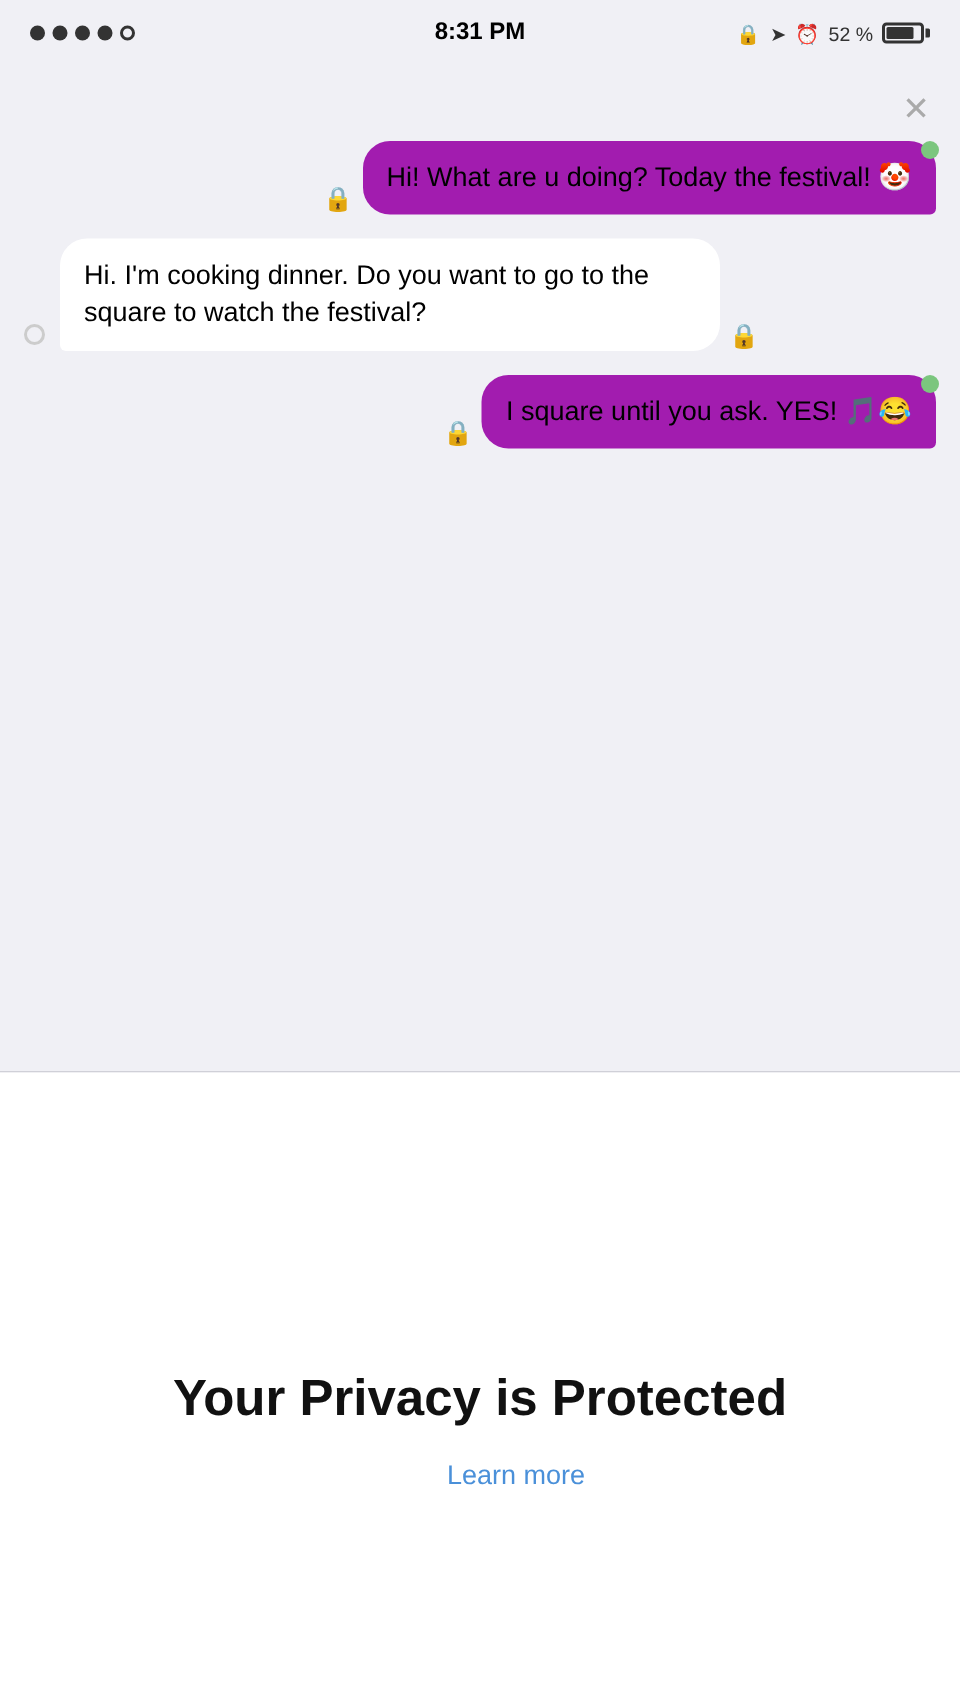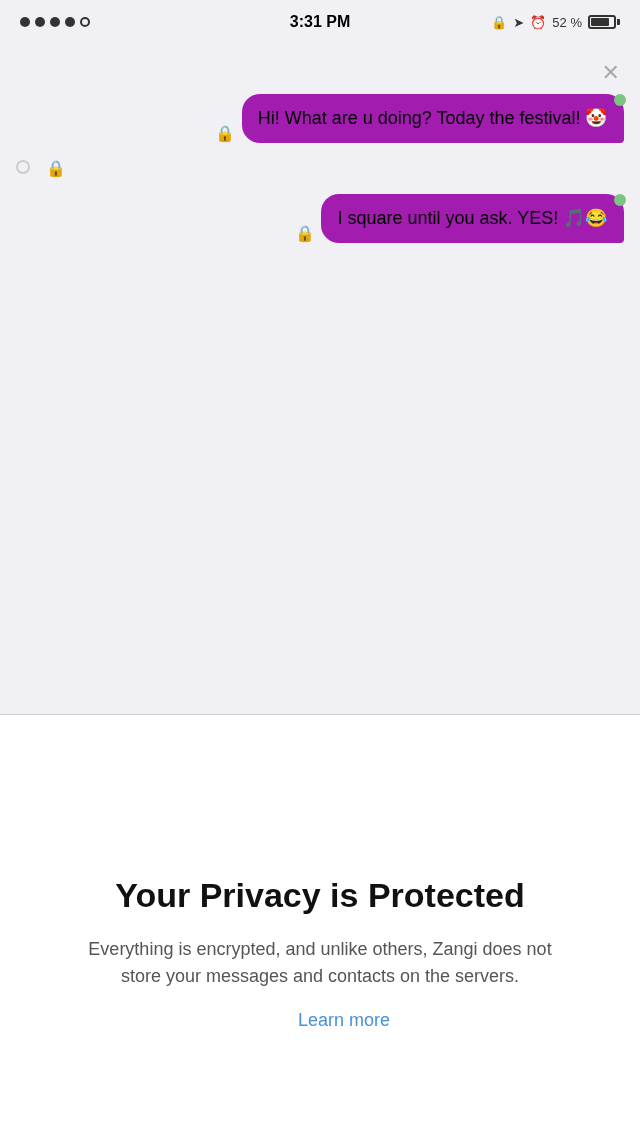"3:31 PM" div.status-time { text: 3:31 -> 8:31 }
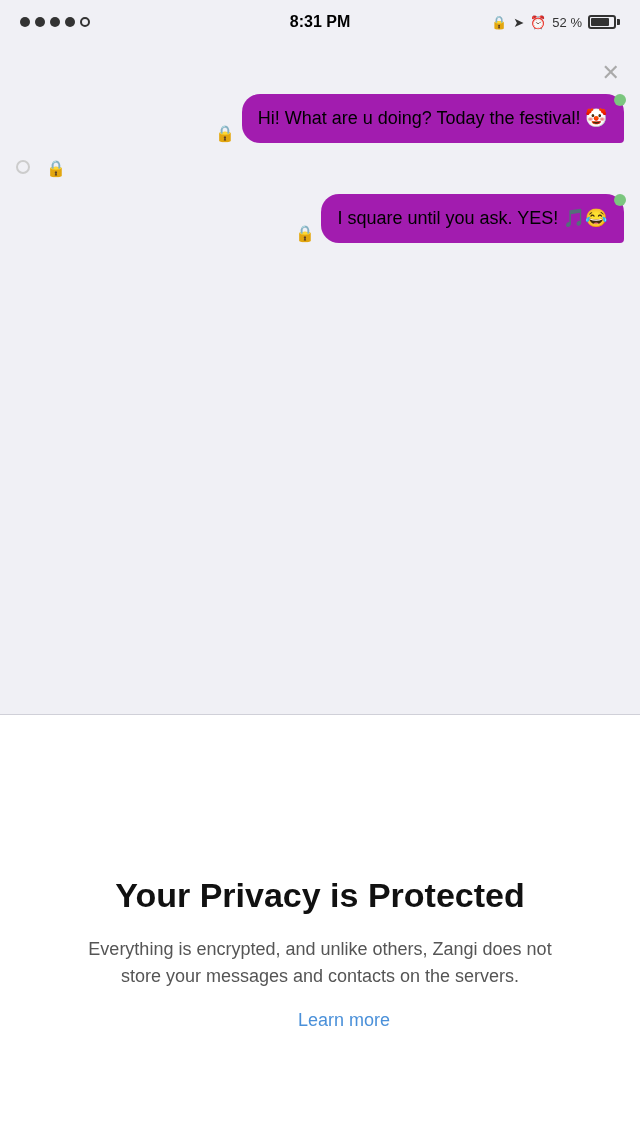"Hi. I'm cooking dinner. Do" div.bubble { html: none -> <div> <span>Hi. I'm cooking dinner. Do you want to go to the square to watch the festival?</span> </div> }
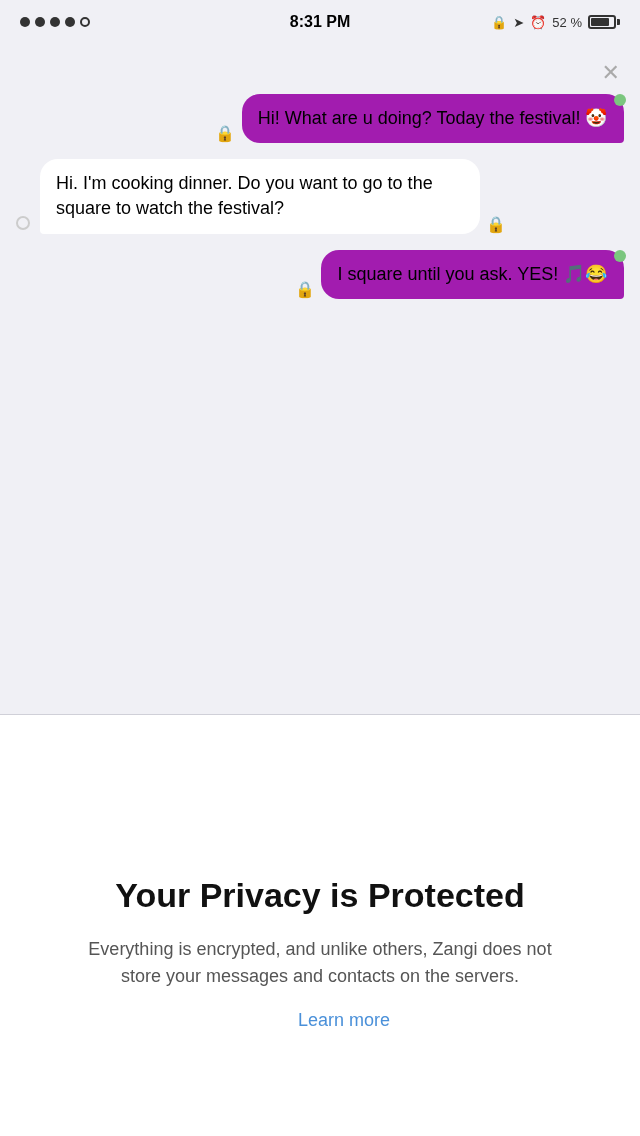"Everything is encrypted, and unlike" p.info-body { html: <p>Everything is encrypted, and unlike others, Zangi does not store your messages and contacts on the servers.</p> -> none }
